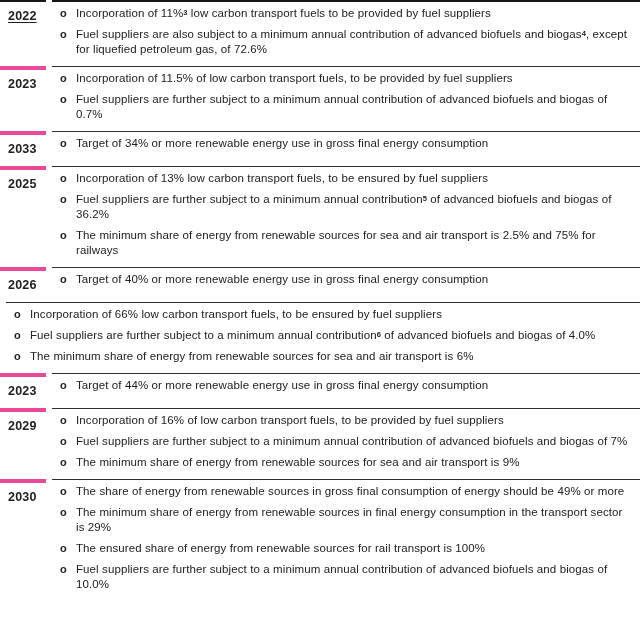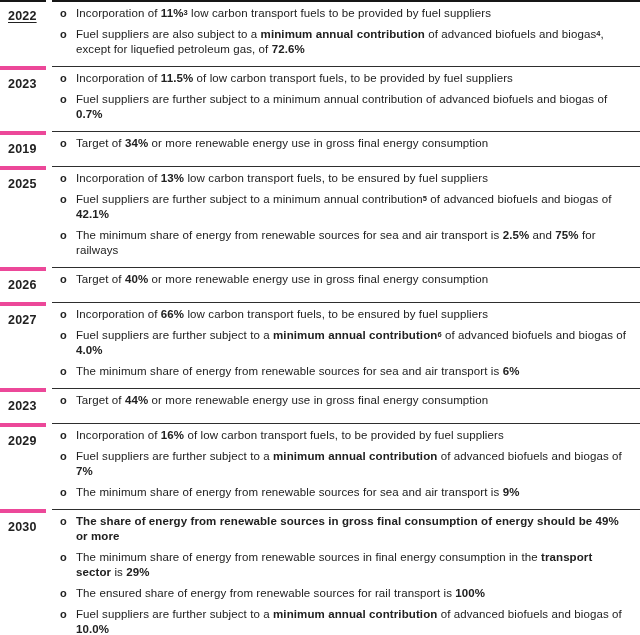"11%" .b { font-weight: 700 -> 400 }
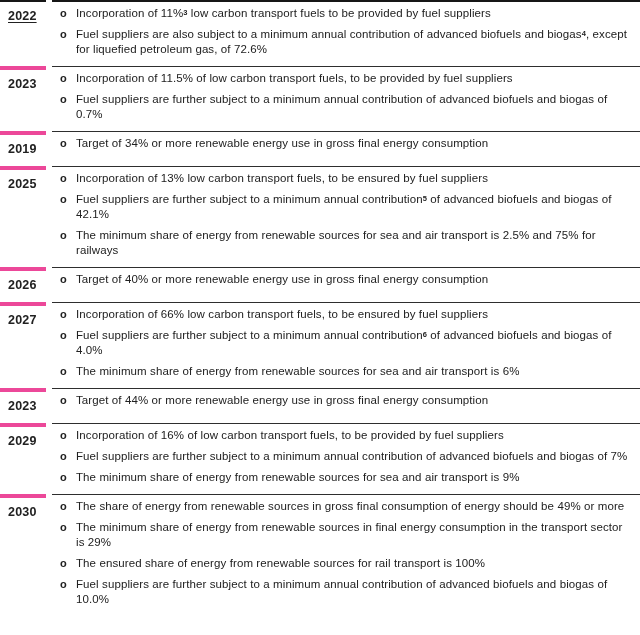"2019" span.year { text: 2019 -> 2033 }
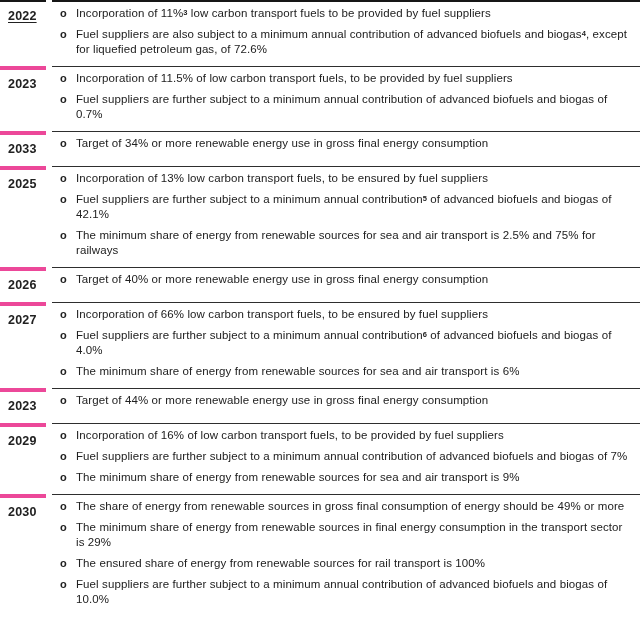"42.1%" span.b { text: 42.1% -> 36.2% }
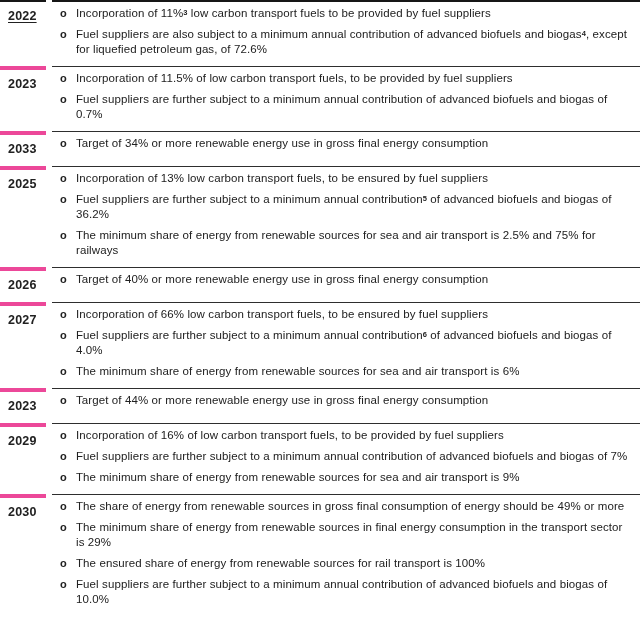"2027" div.year-cell { html: <div><span>2027</span></div> -> none }
